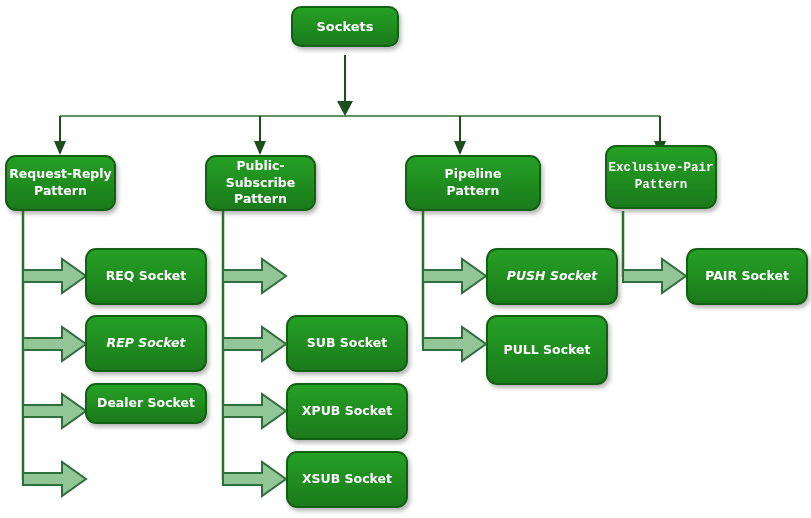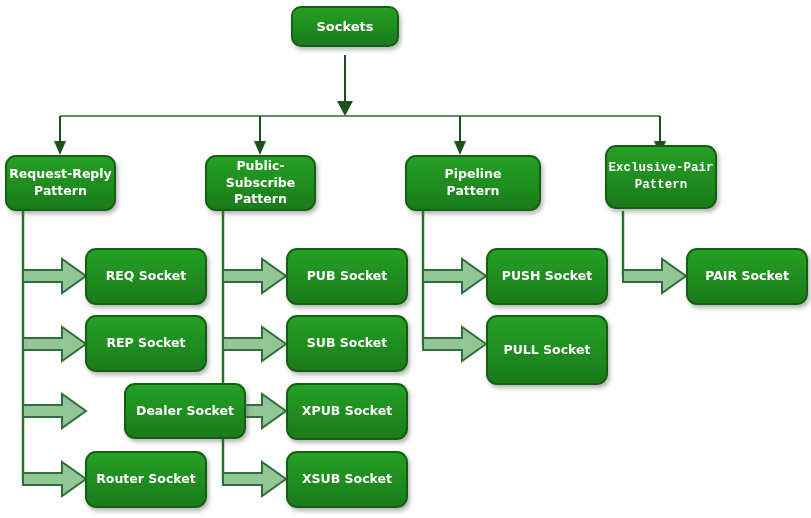"PUB Socket" div.node { html: <div> <span>PUB Socket</span> </div> -> none }
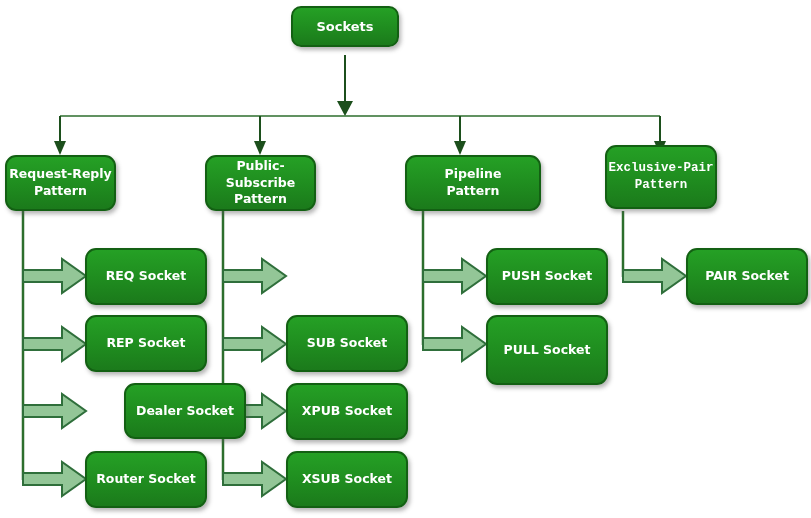"PUSH Socket" div.node { font-style: none -> italic; width: 122px -> 132px }
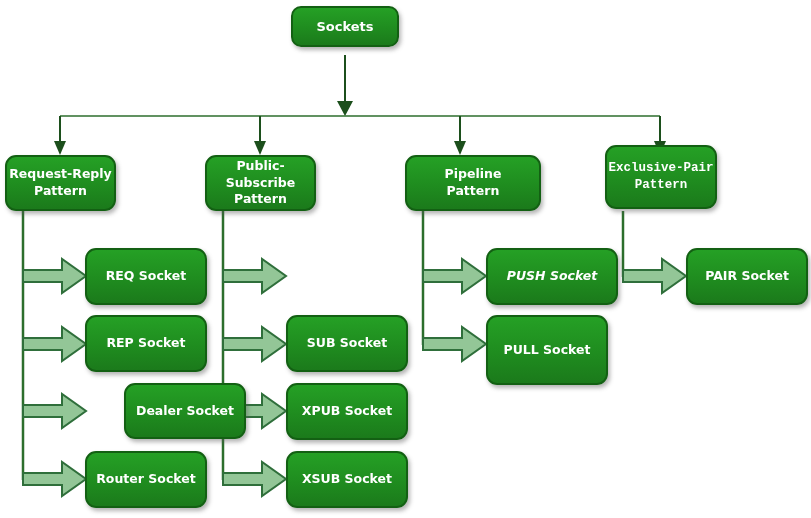"REP Socket" div.node { font-style: none -> italic }
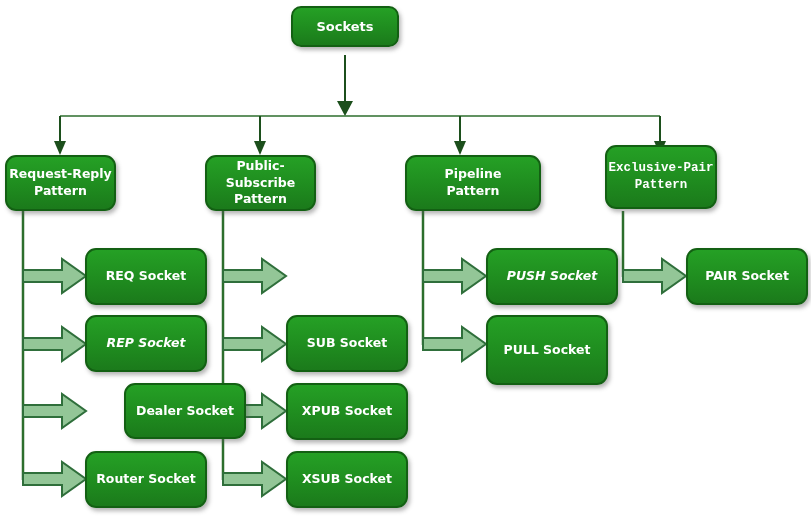"Dealer Socket" div.node { height: 56px -> 41px; margin-left: 39px -> none }
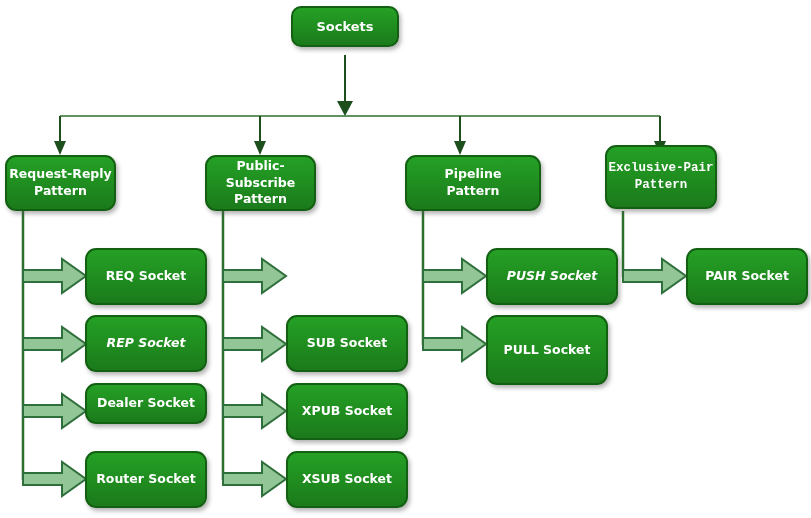"Router Socket" div.node { html: <div> <span>Router Socket</span> </div> -> none }
